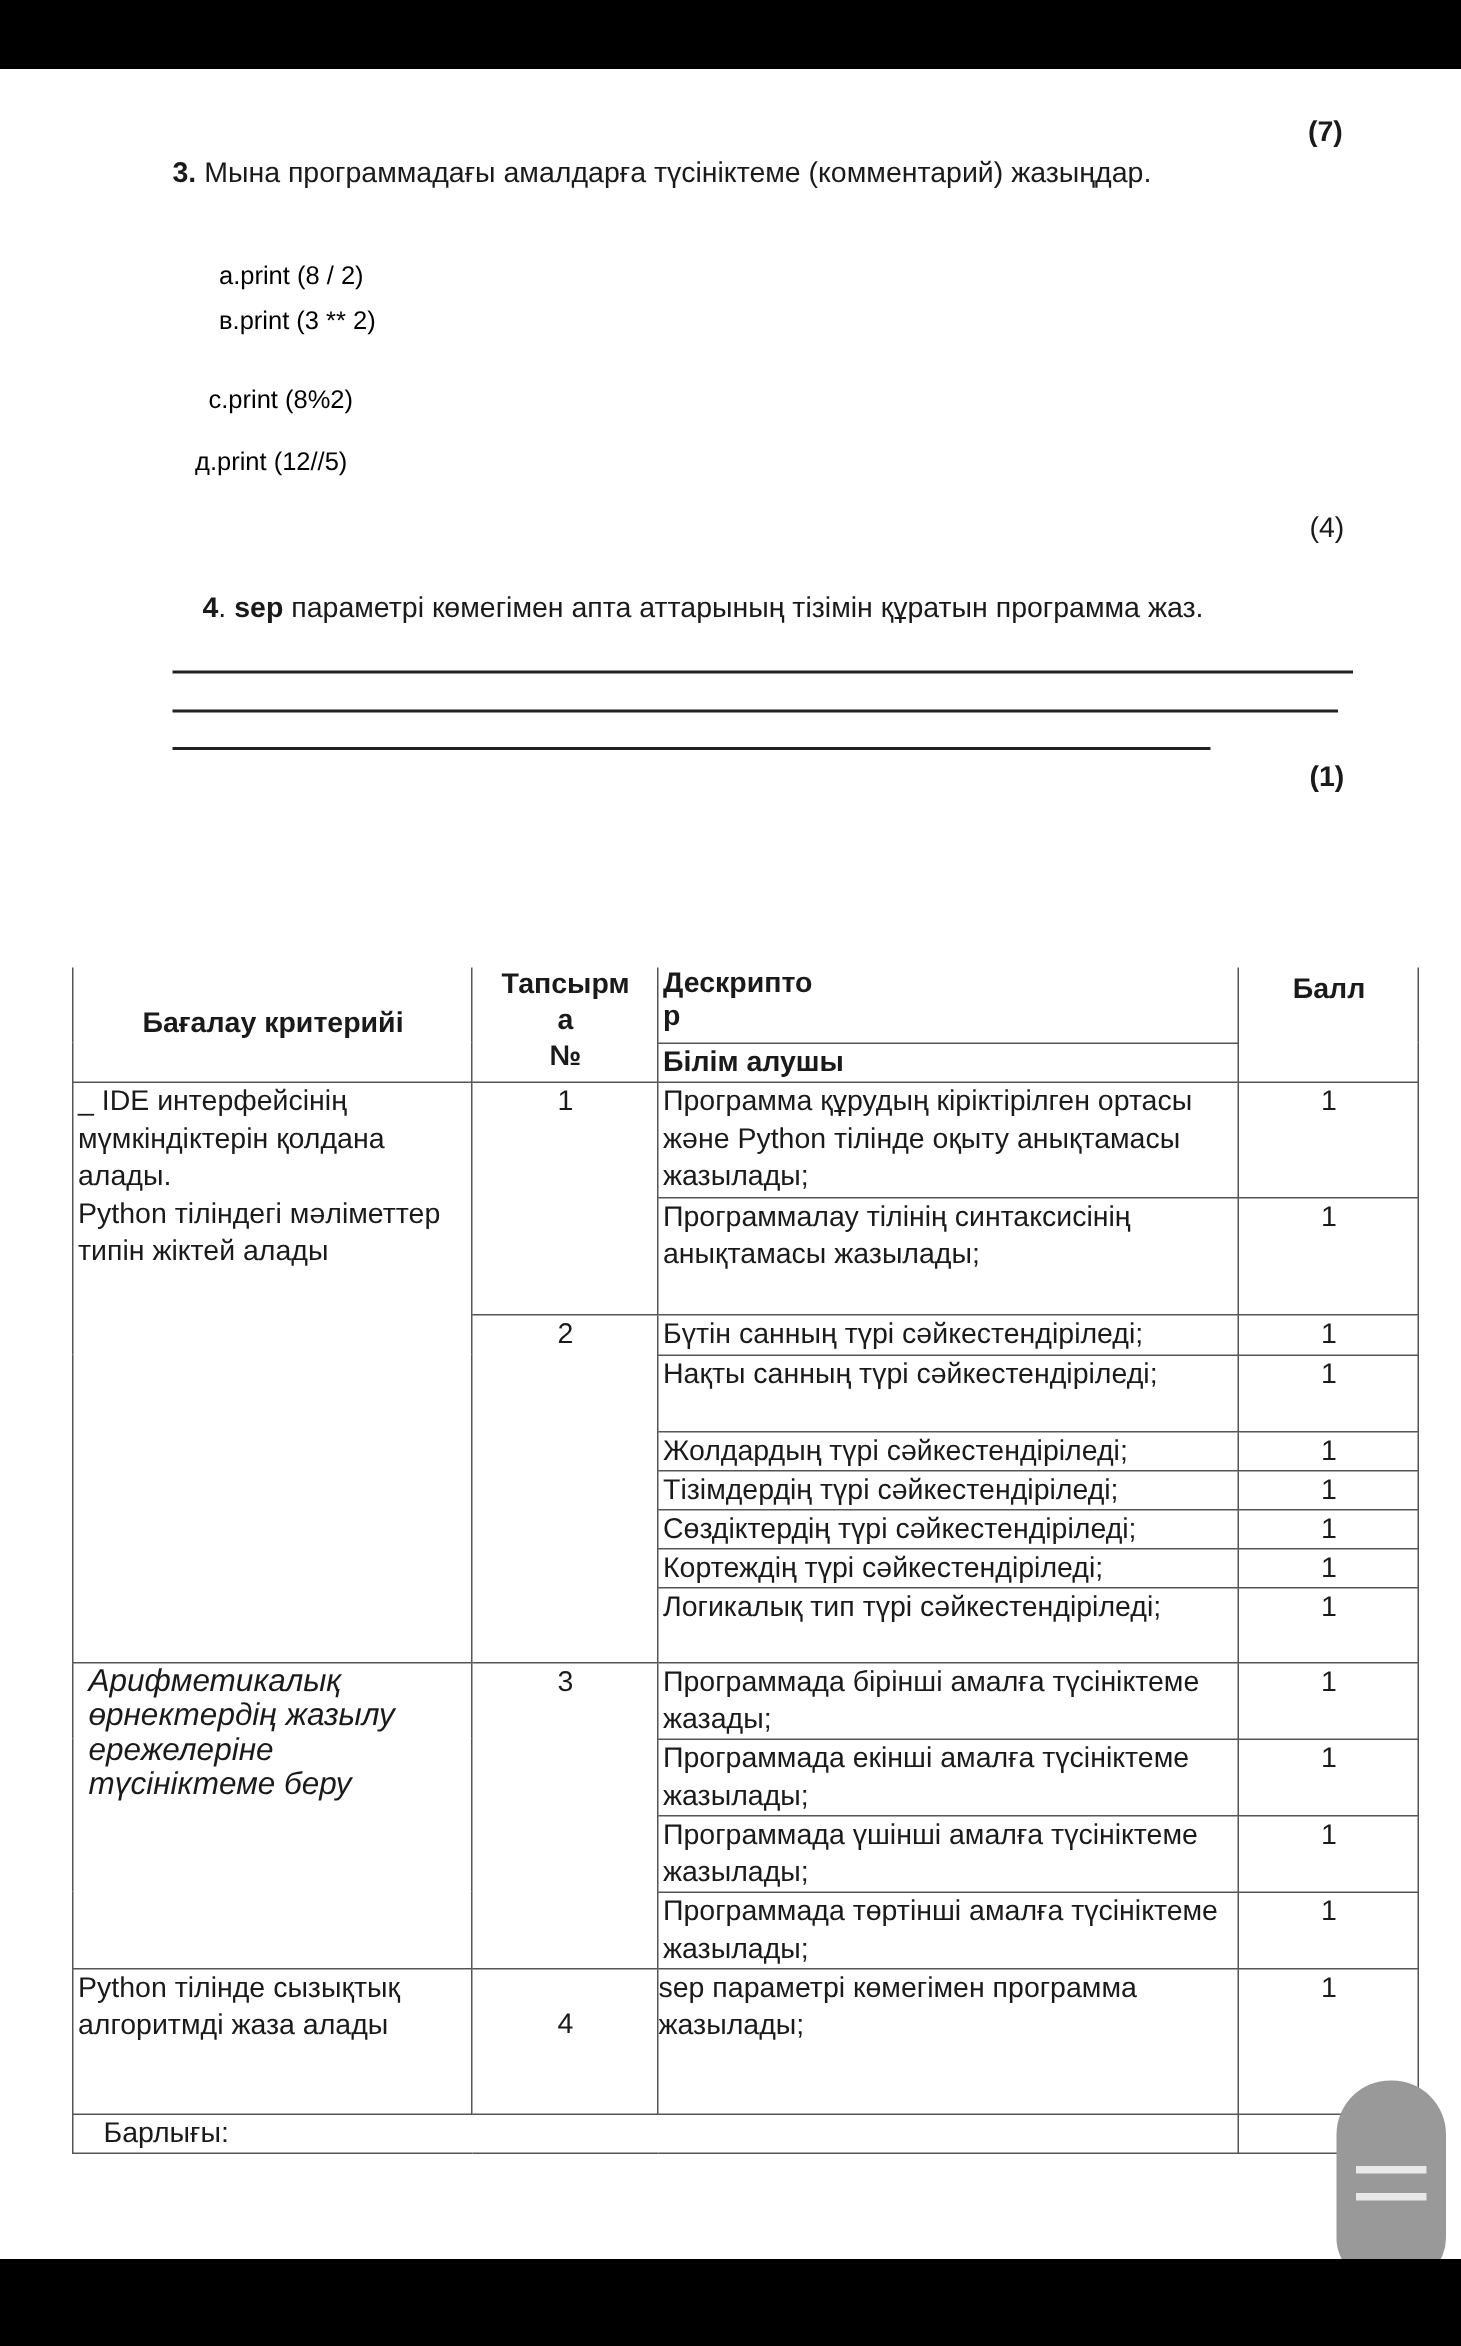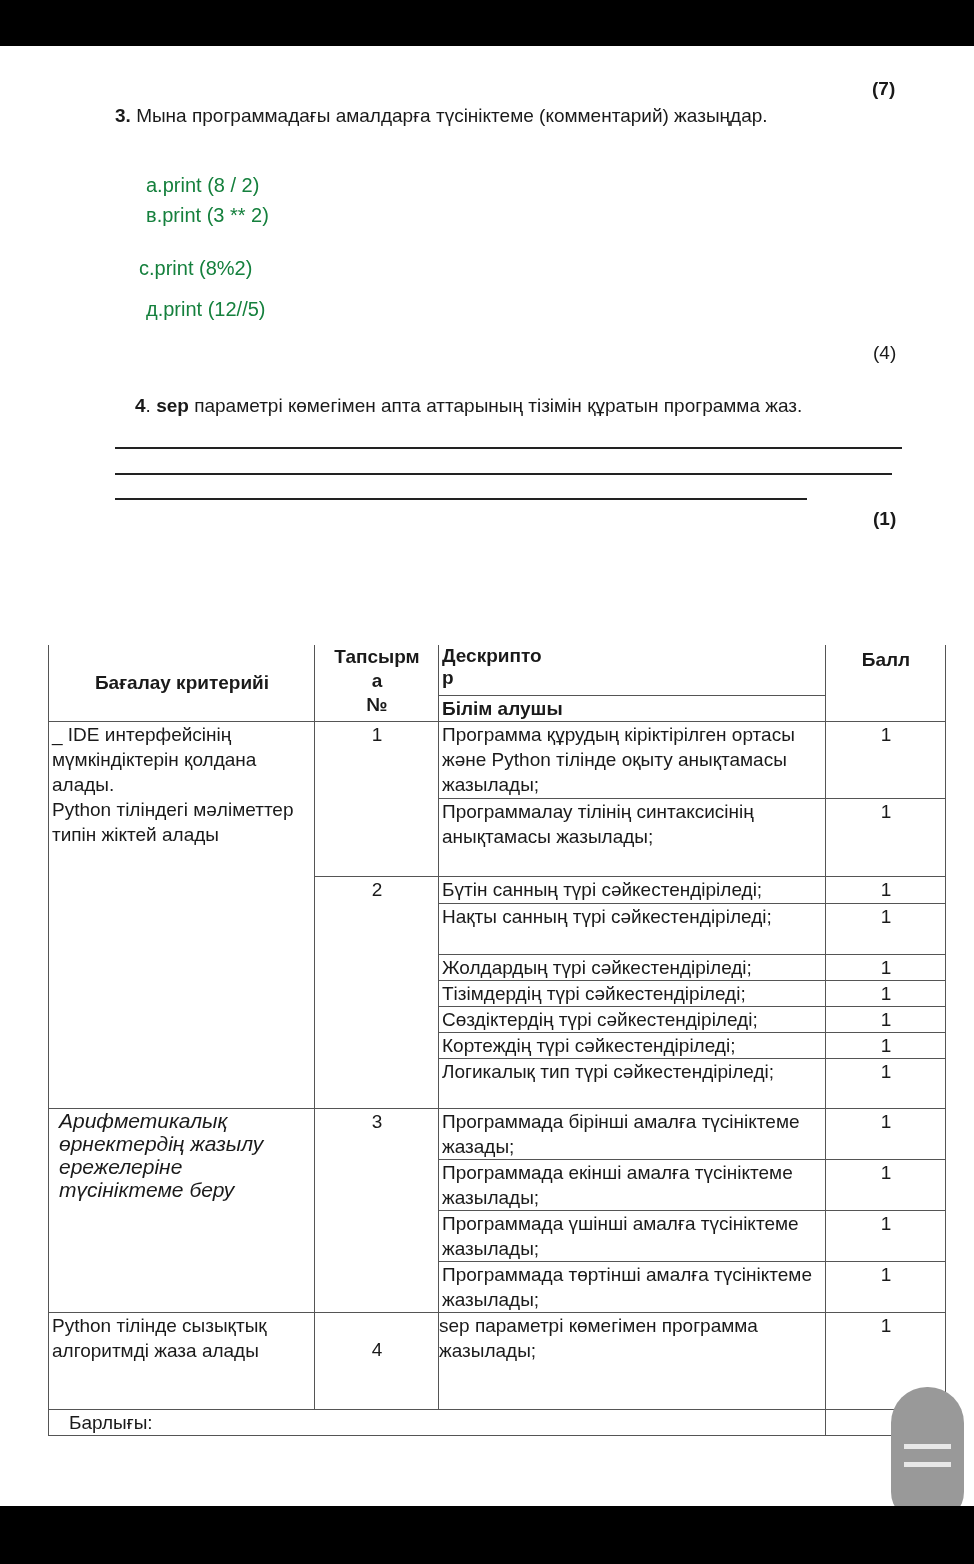"а.print (8 / 2)" .code { color: #15803d -> #000000; font-size: 20px -> 17px }
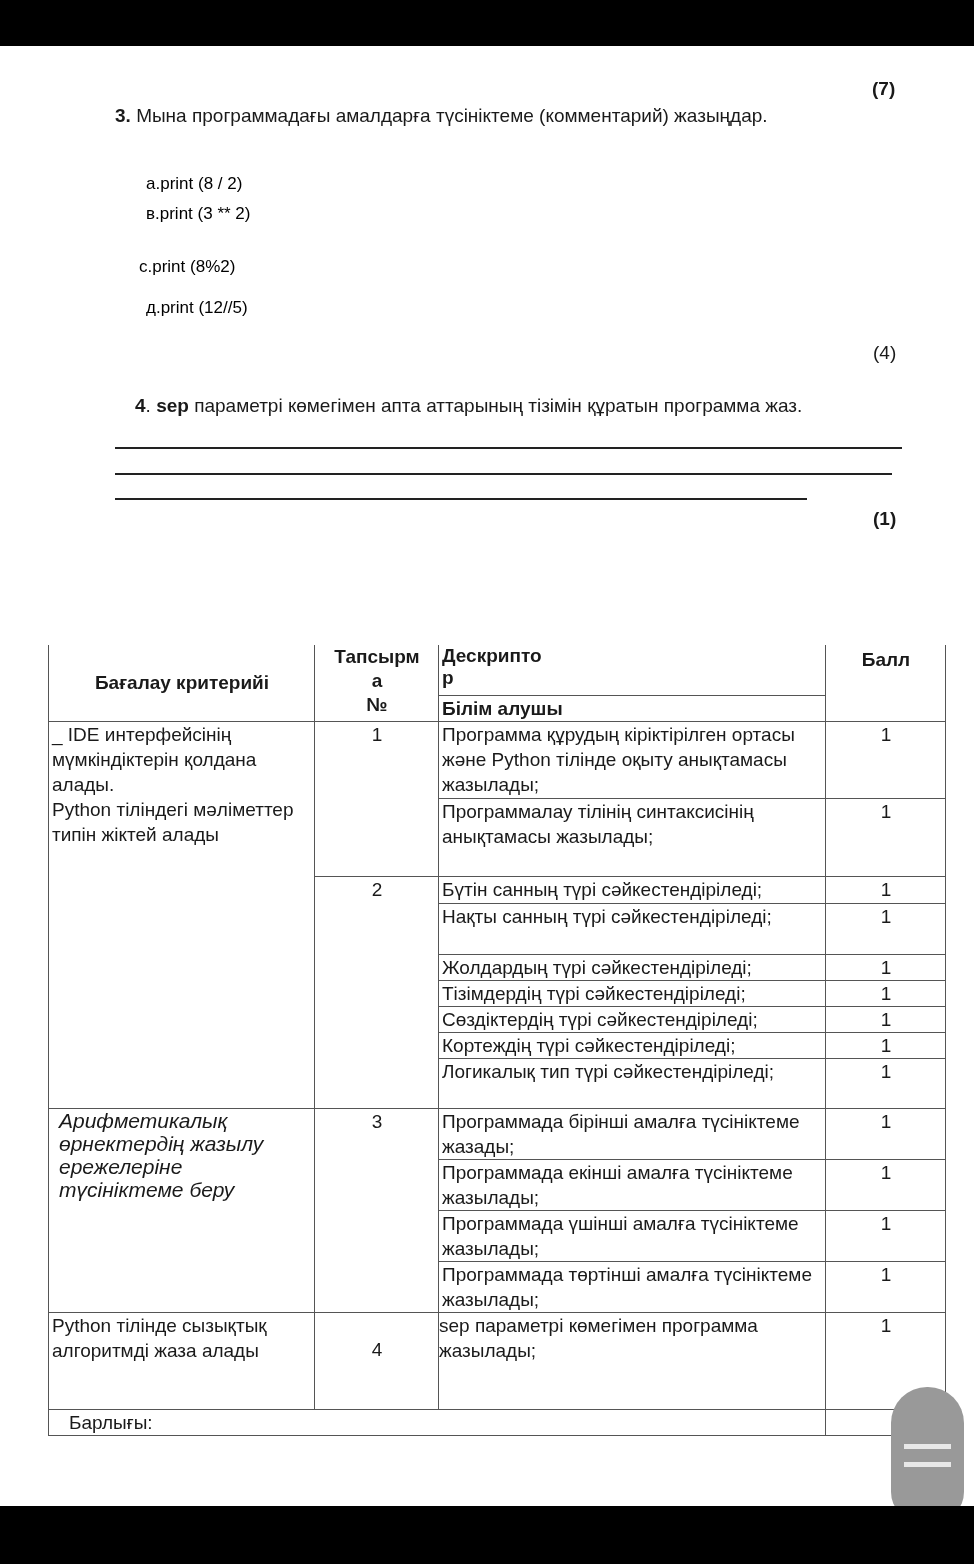"д.print (12//5)" div.abs { left: 146px -> 130px }
